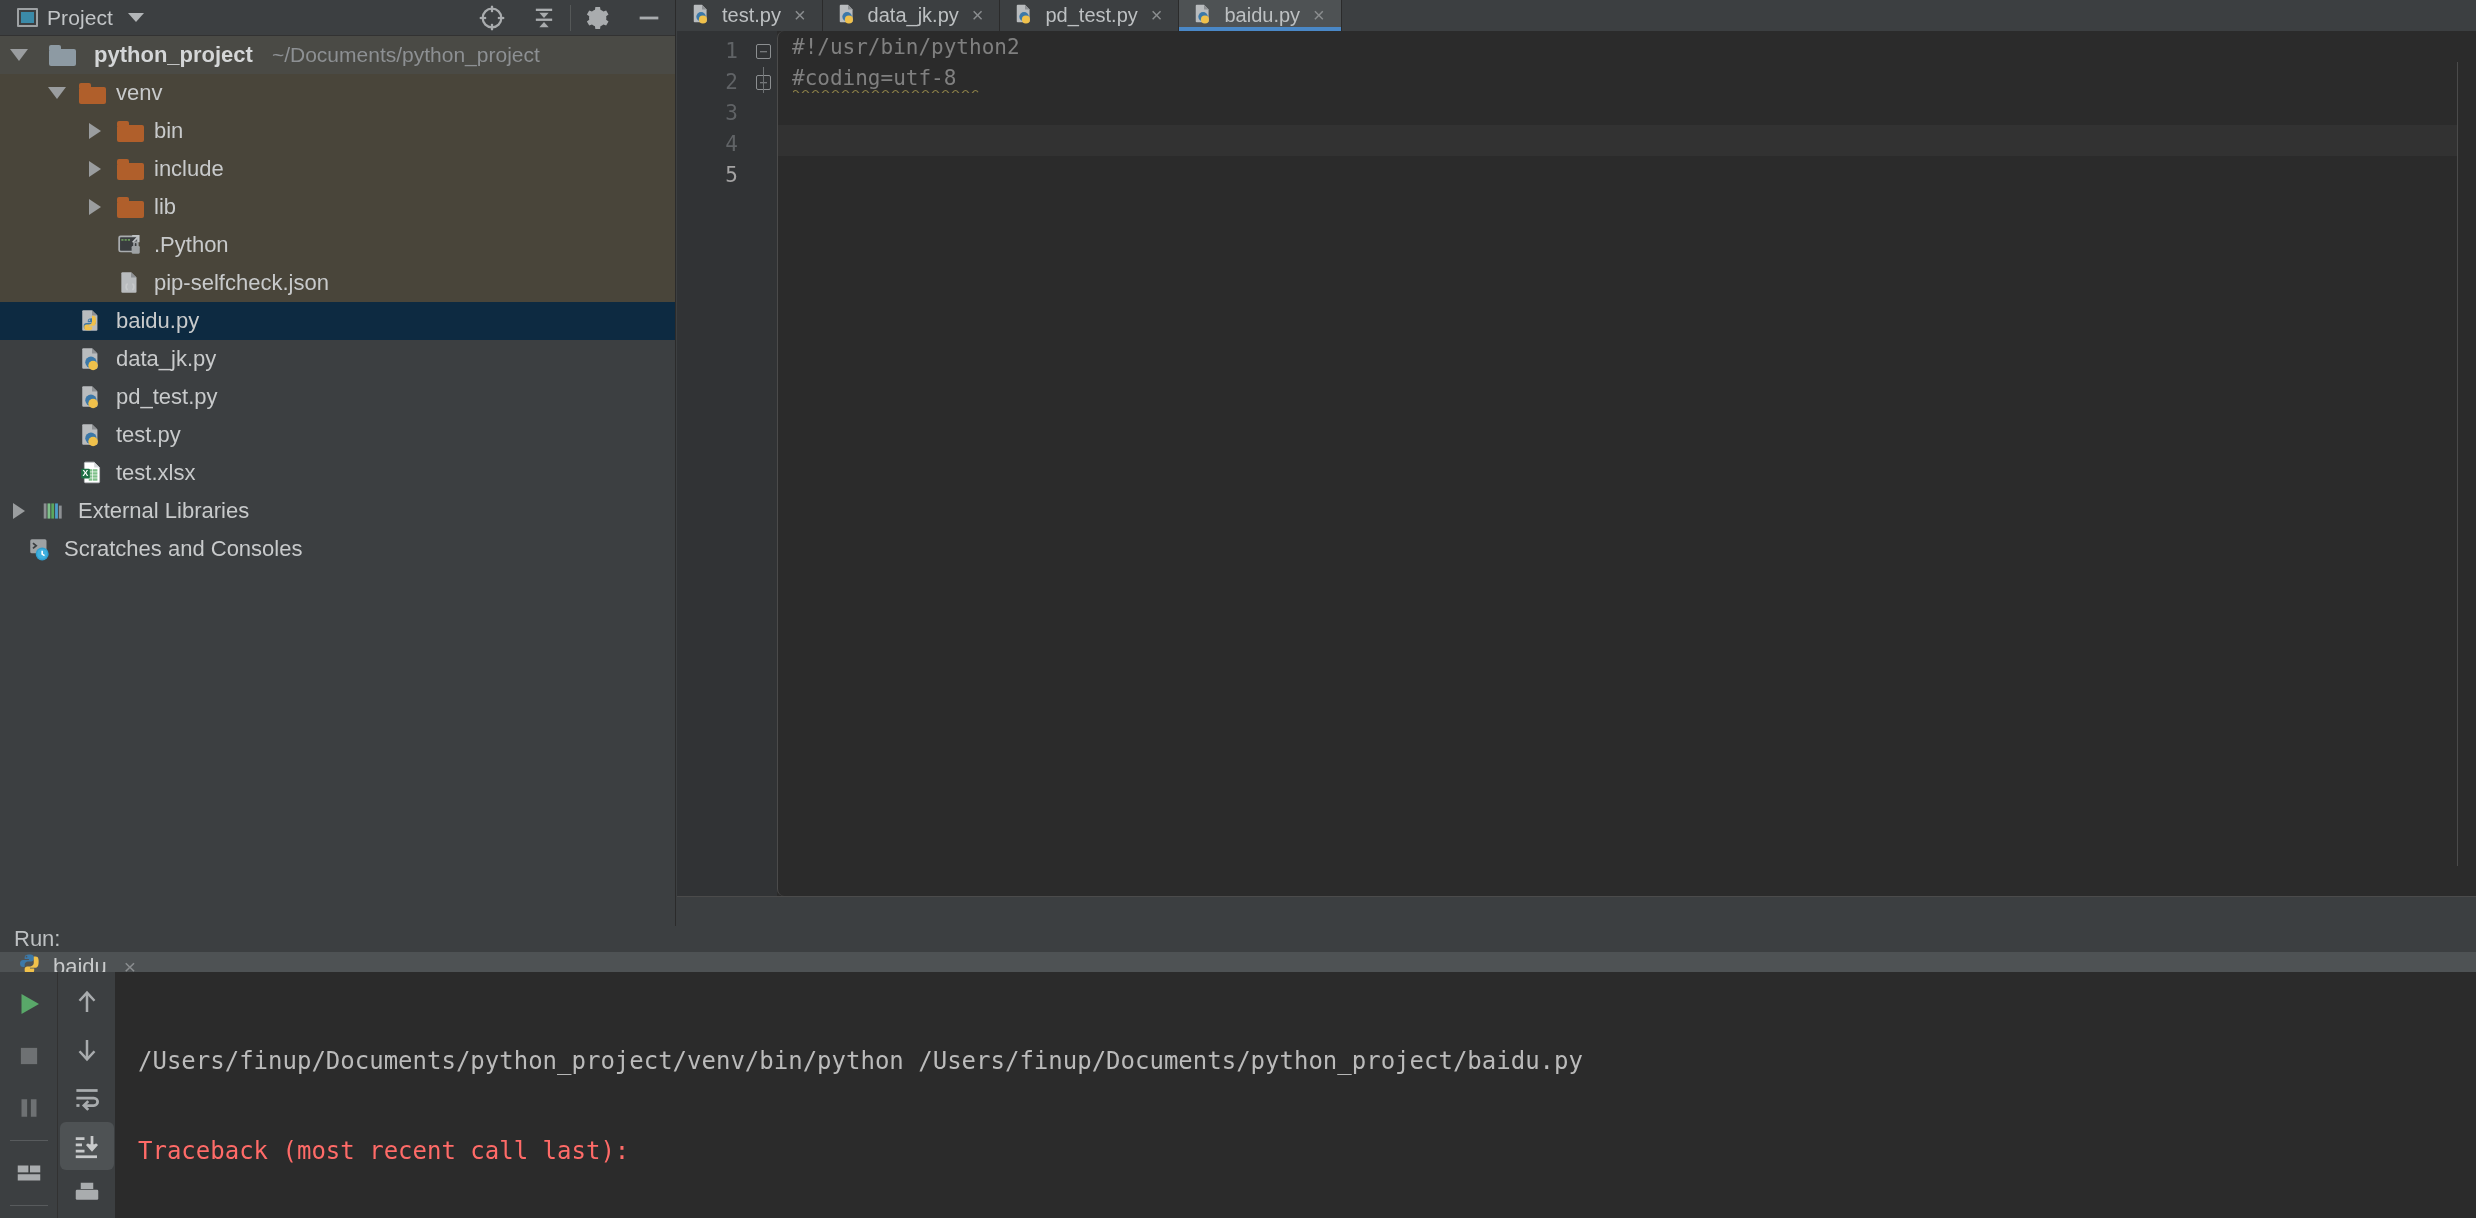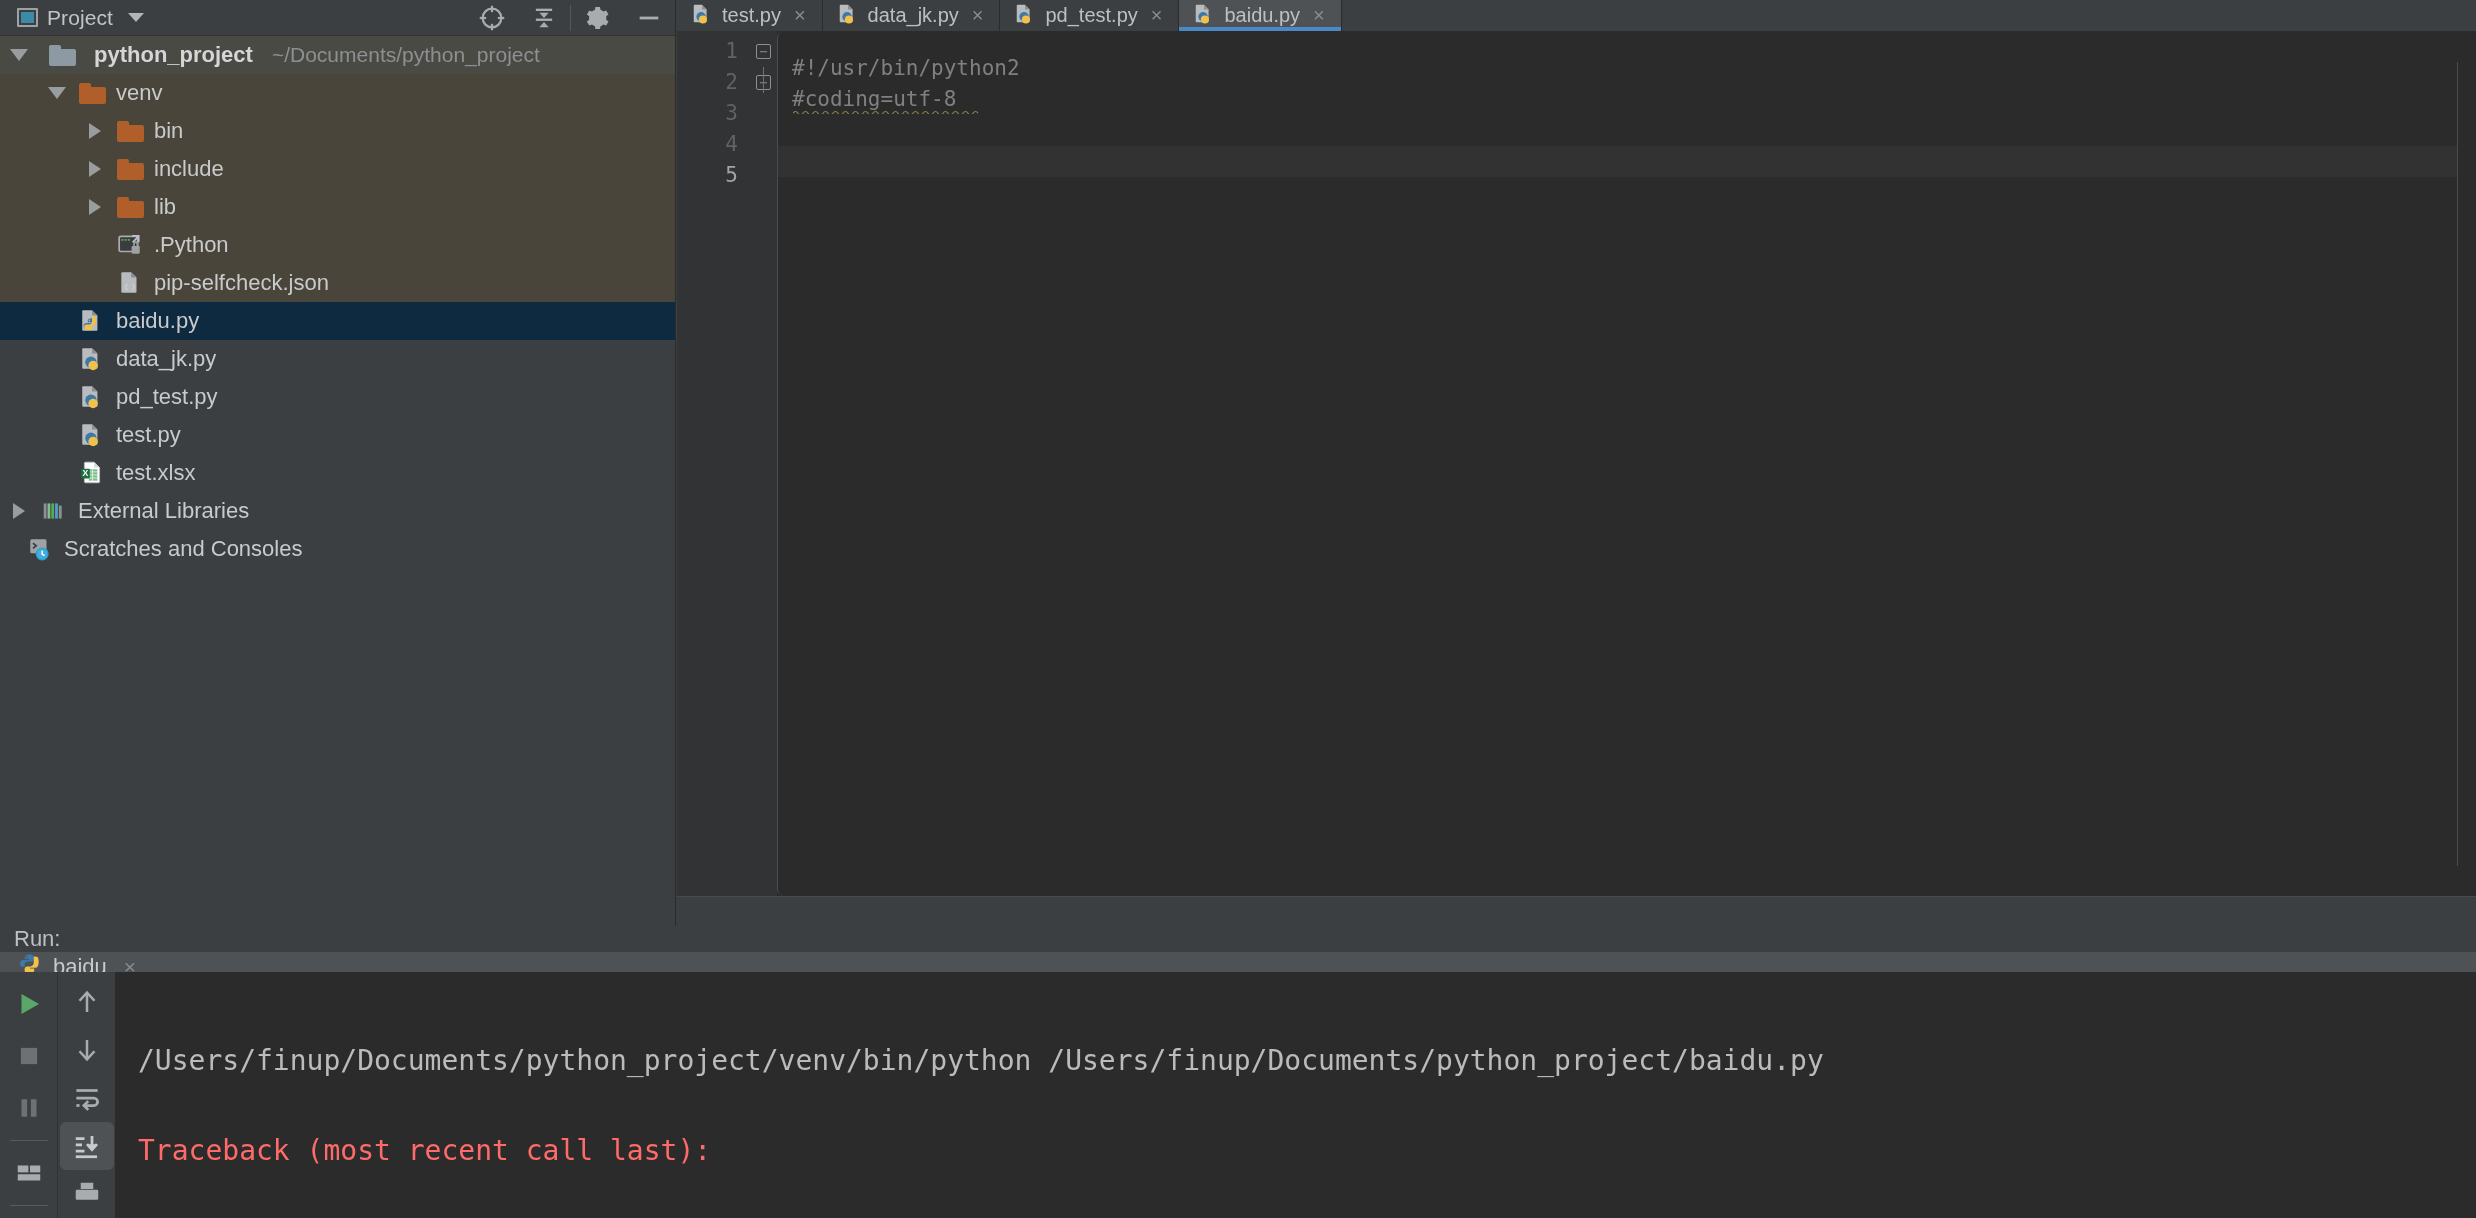"#!/usr/bin/python2" .codecol { padding-top: 22px -> 1px }
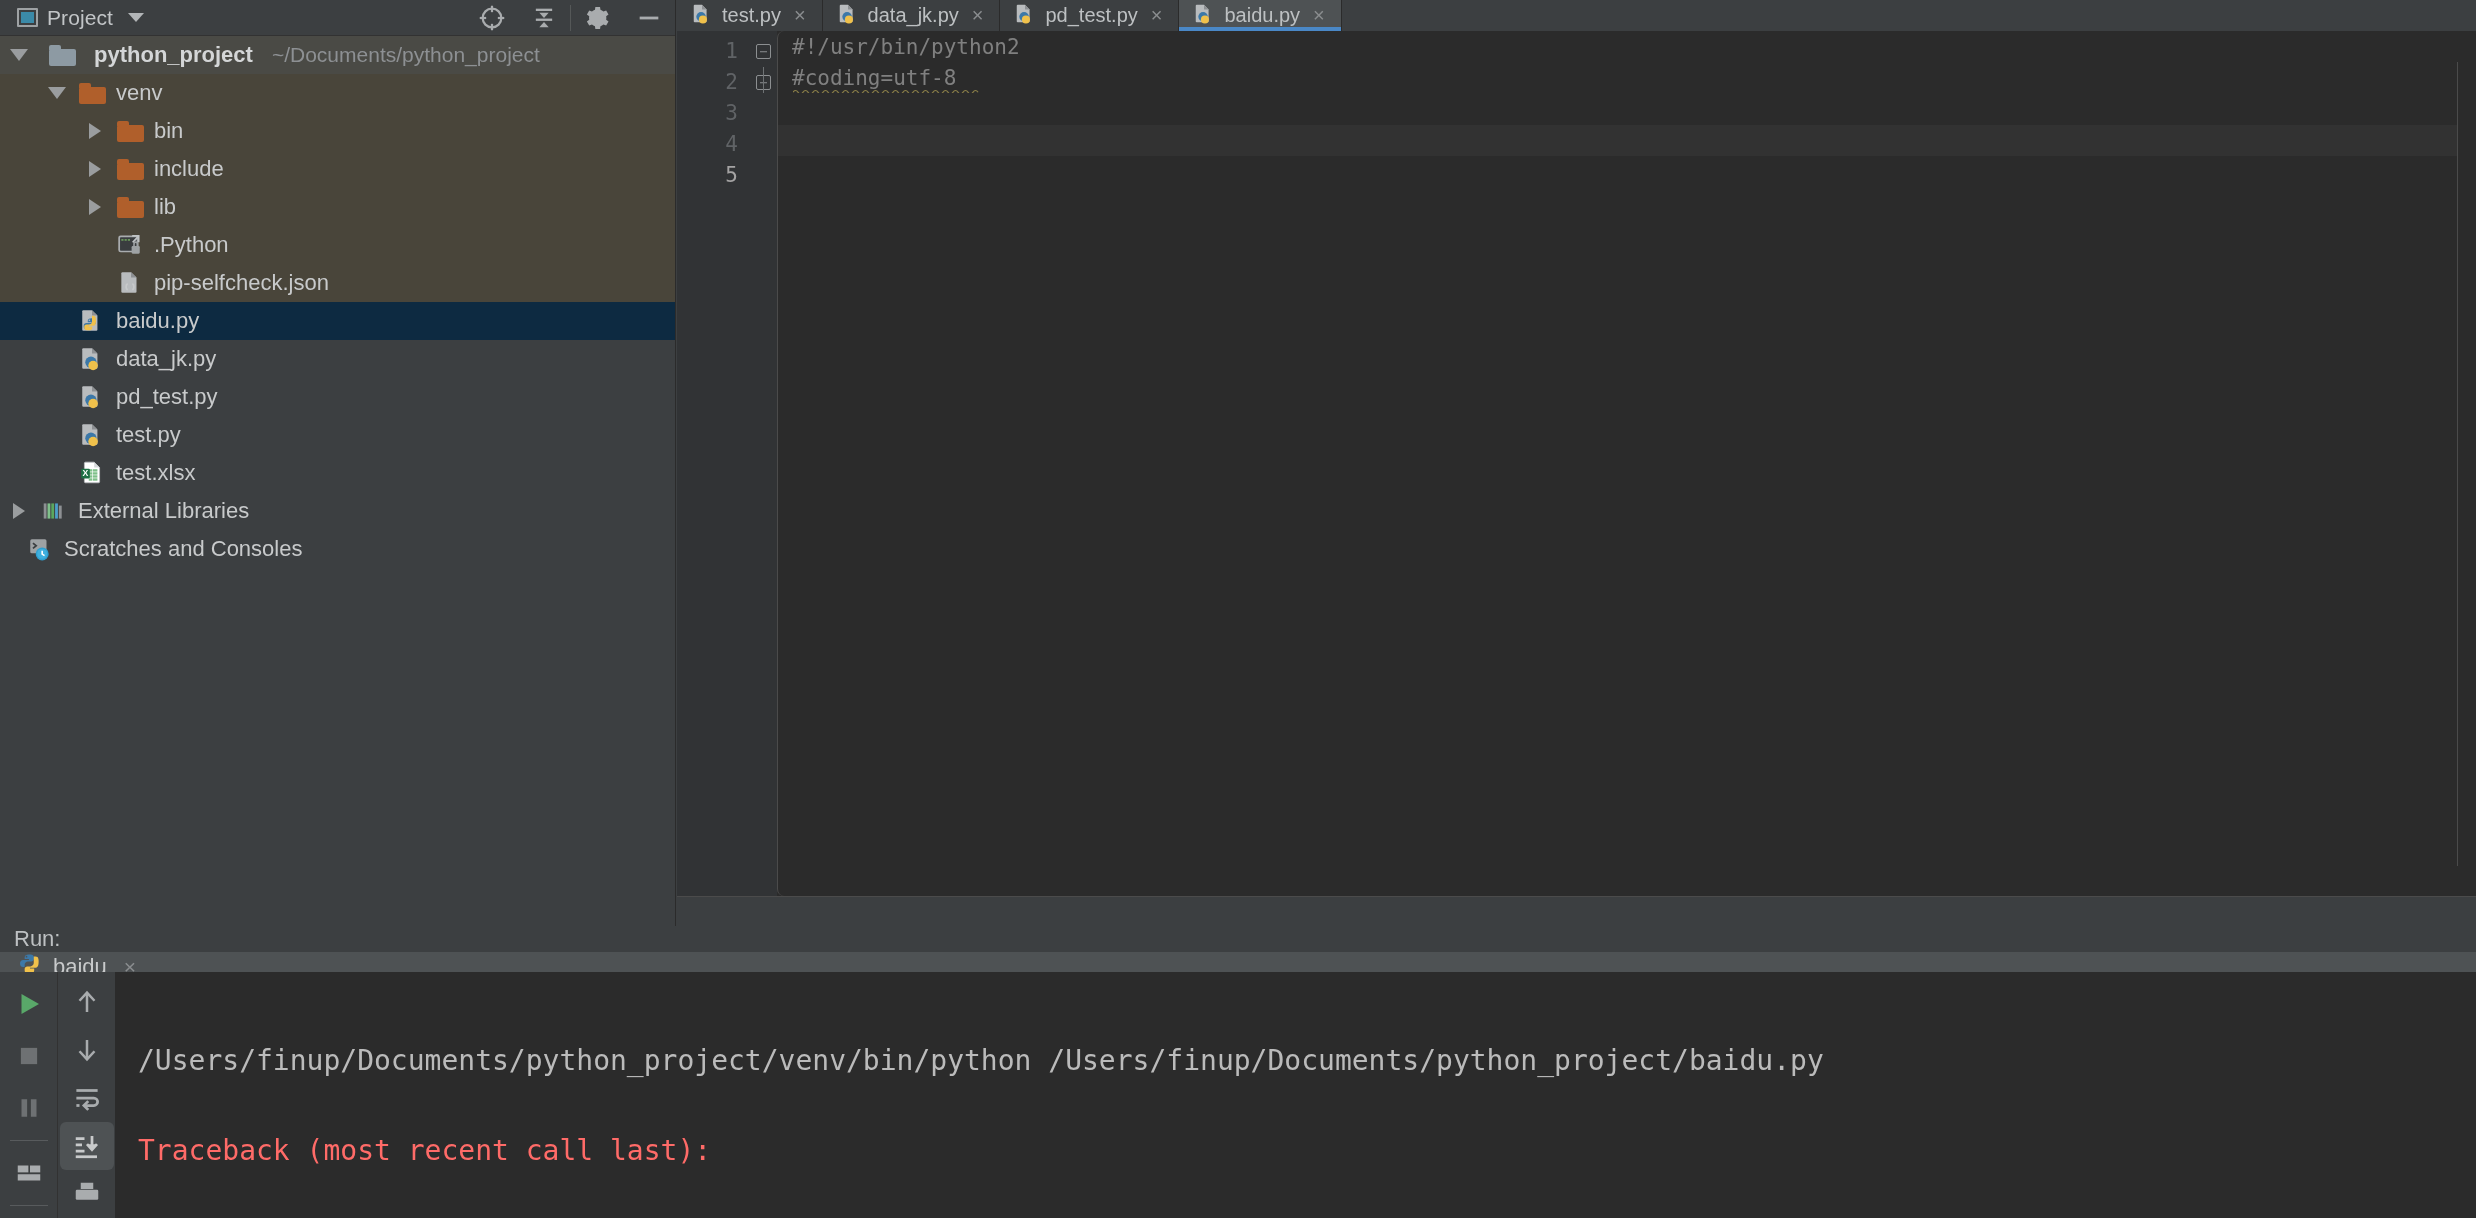"/Users/finup/Documents/python_project/ve" .console { font-size: 28px -> 24px }
